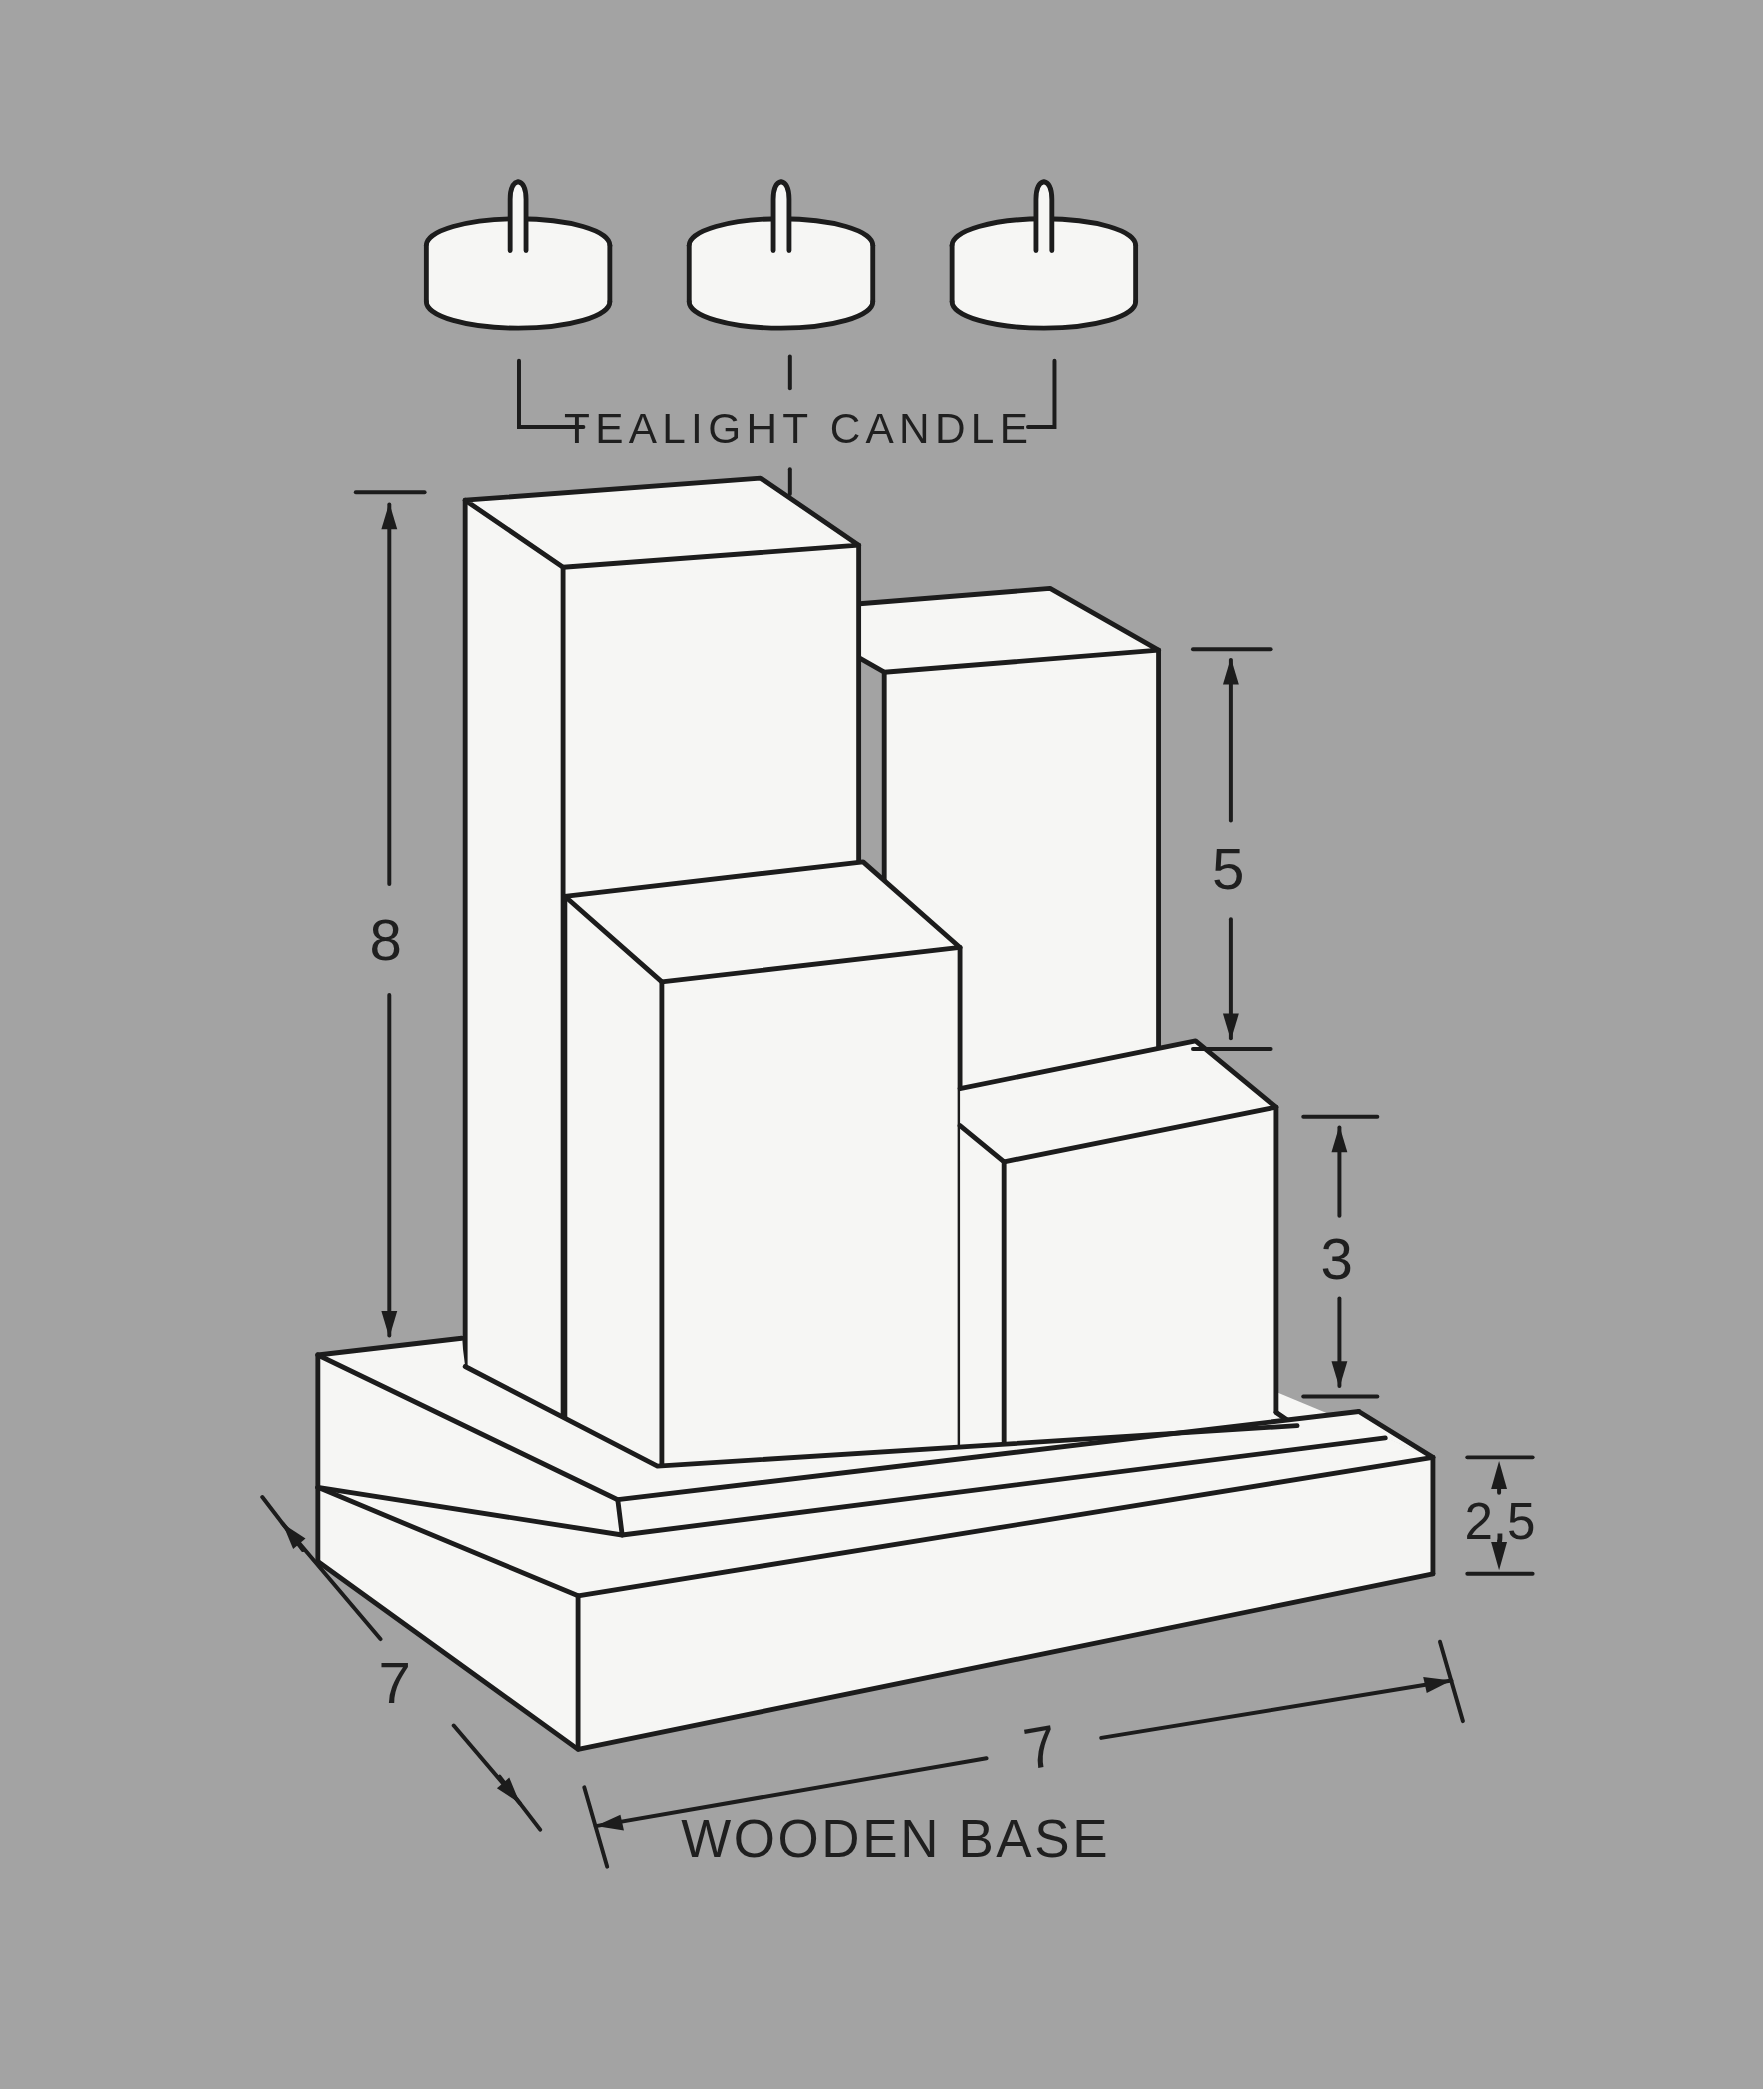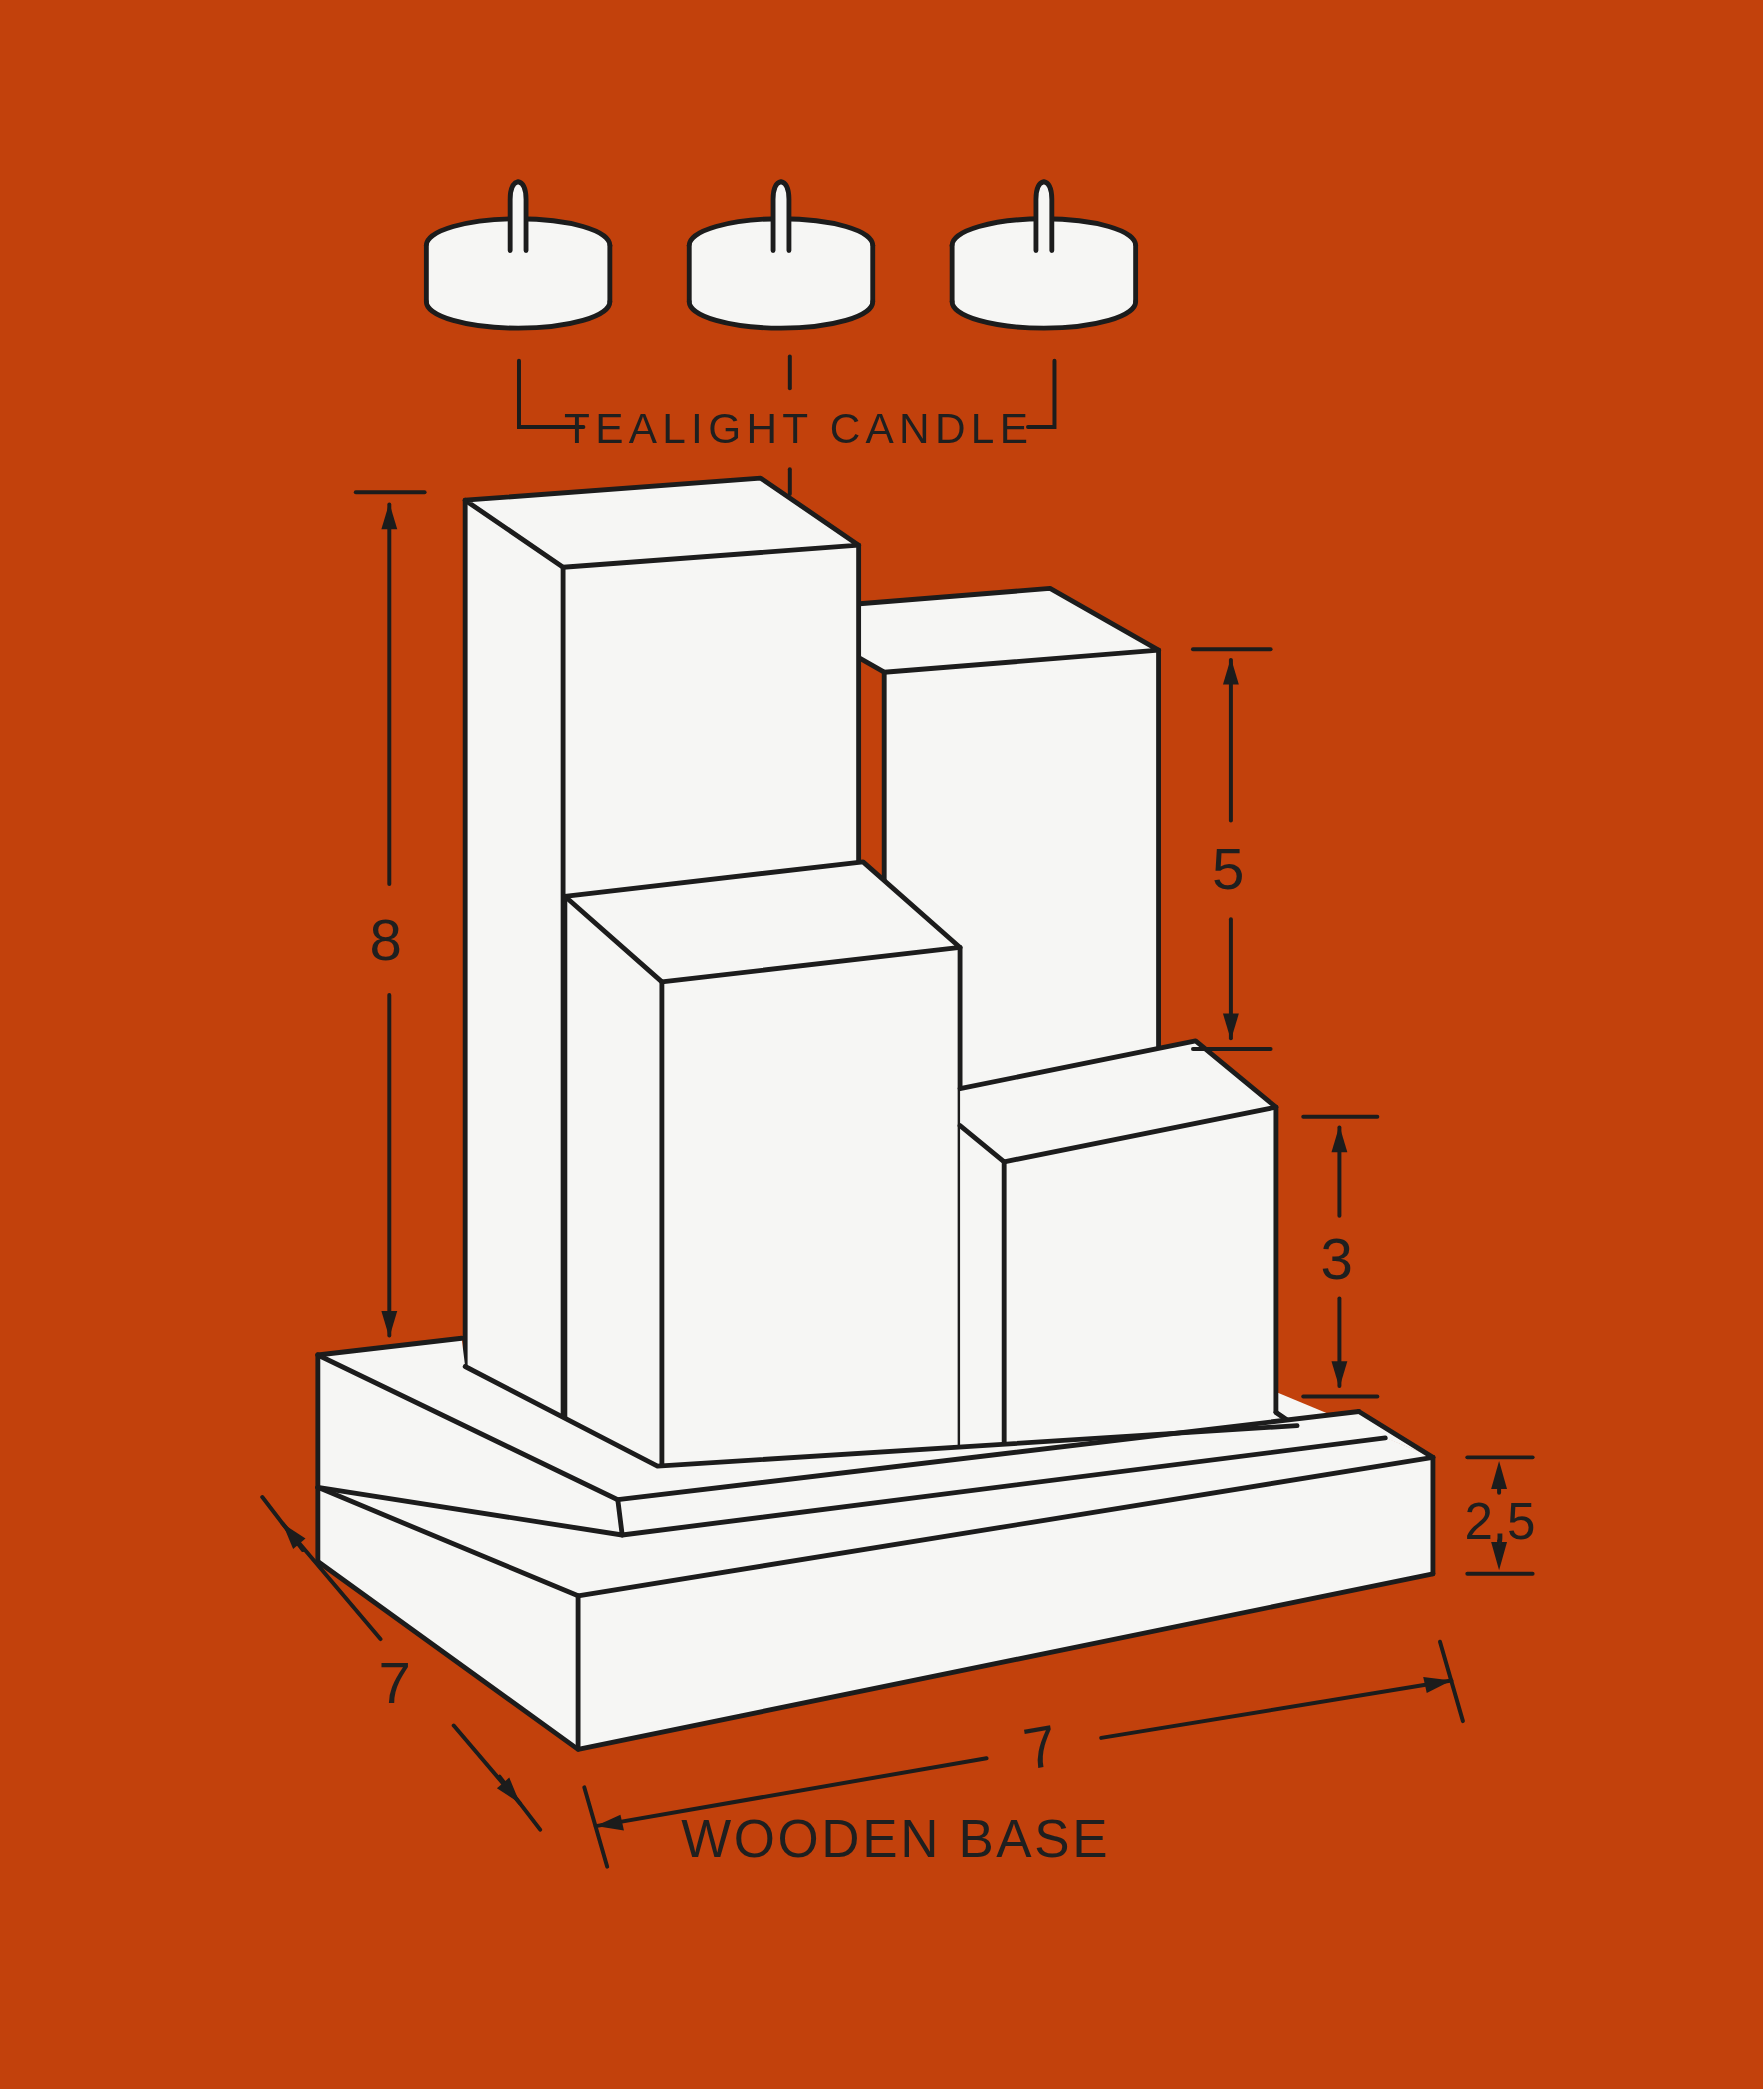"TEALIGHT CANDLE" .page { background: #c2410c -> #a3a3a3 }
